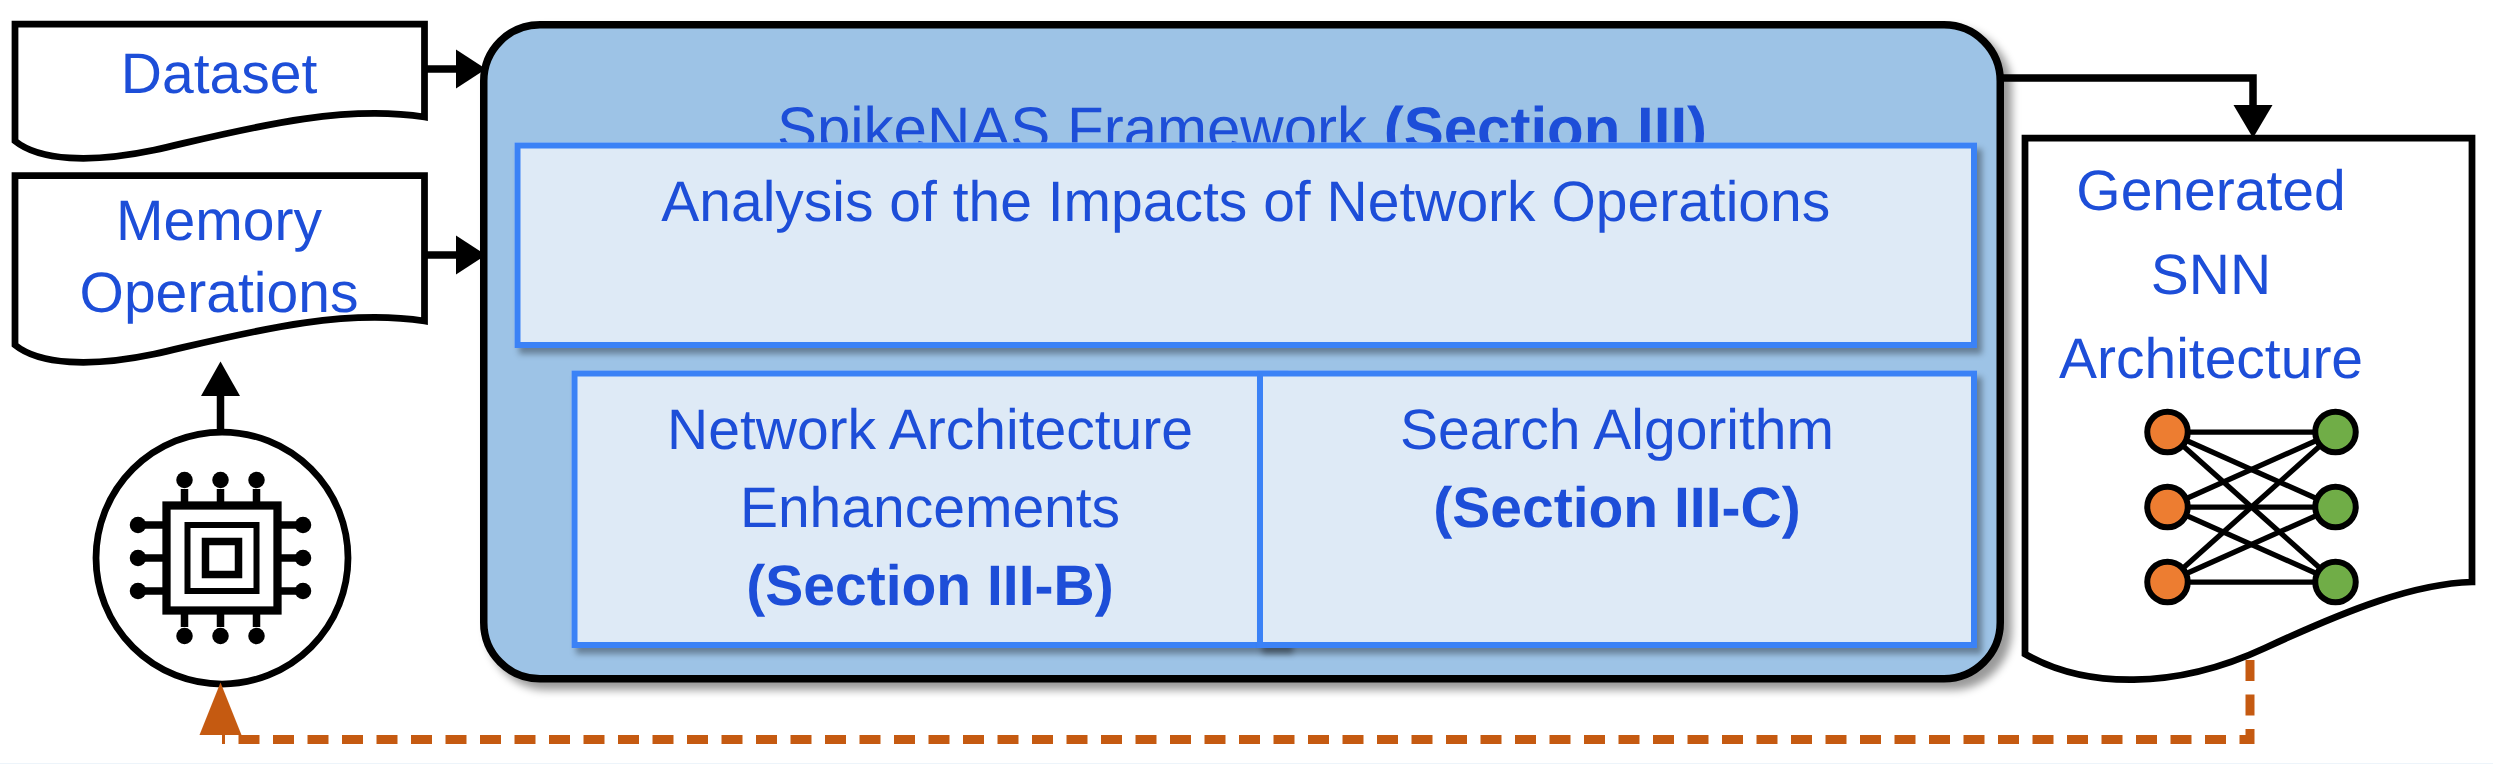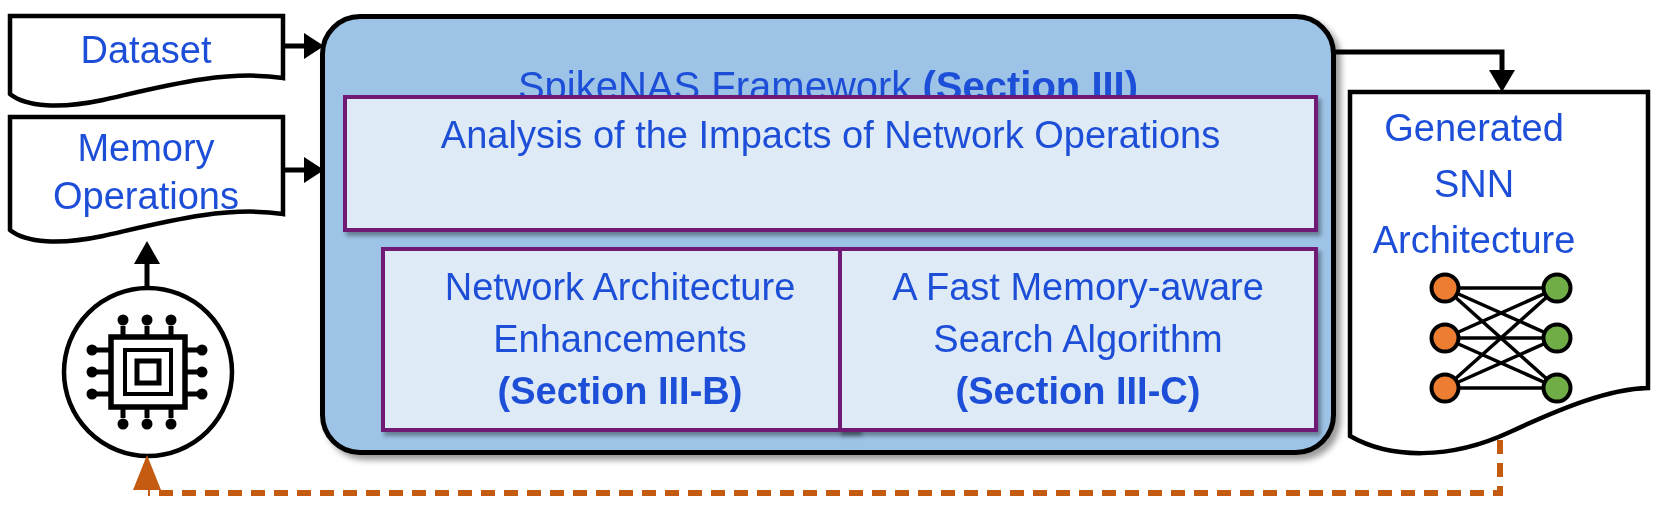"Analysis of the Impacts of" .sub-box { border: 4px solid #701a75 -> 4px solid #3b82f6 }
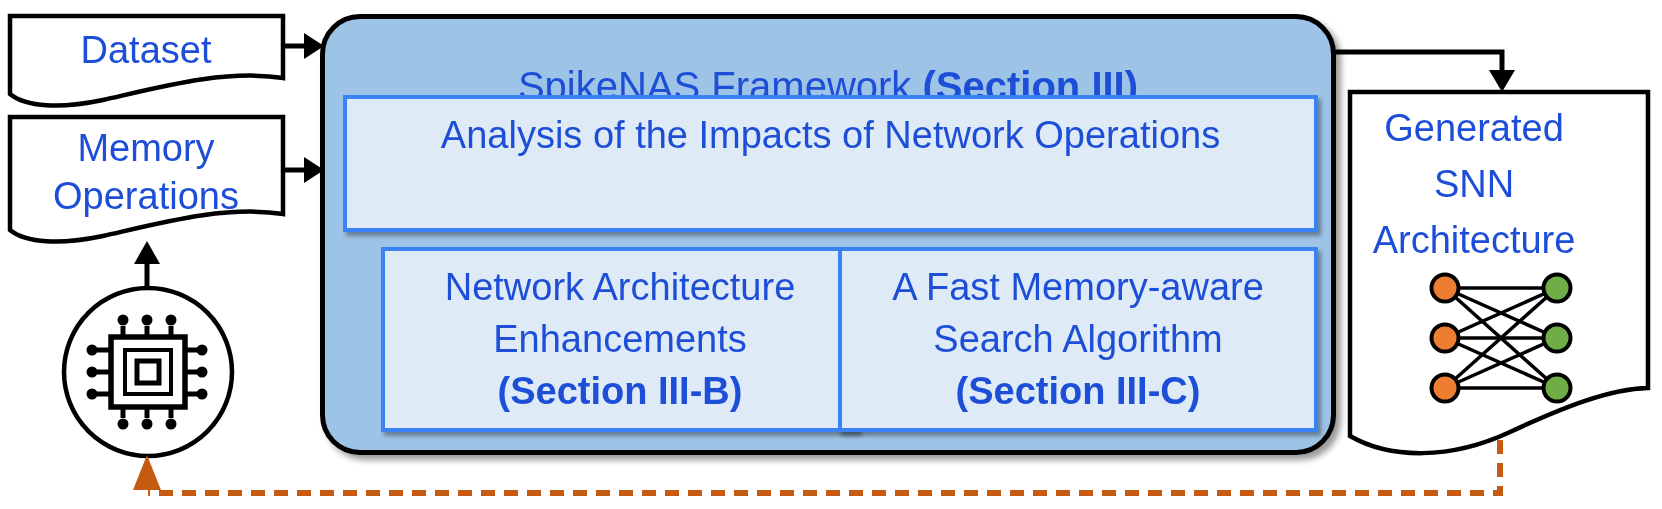"A Fast Memory-aware" div { html: <div>A Fast Memory-aware</div> -> none }
